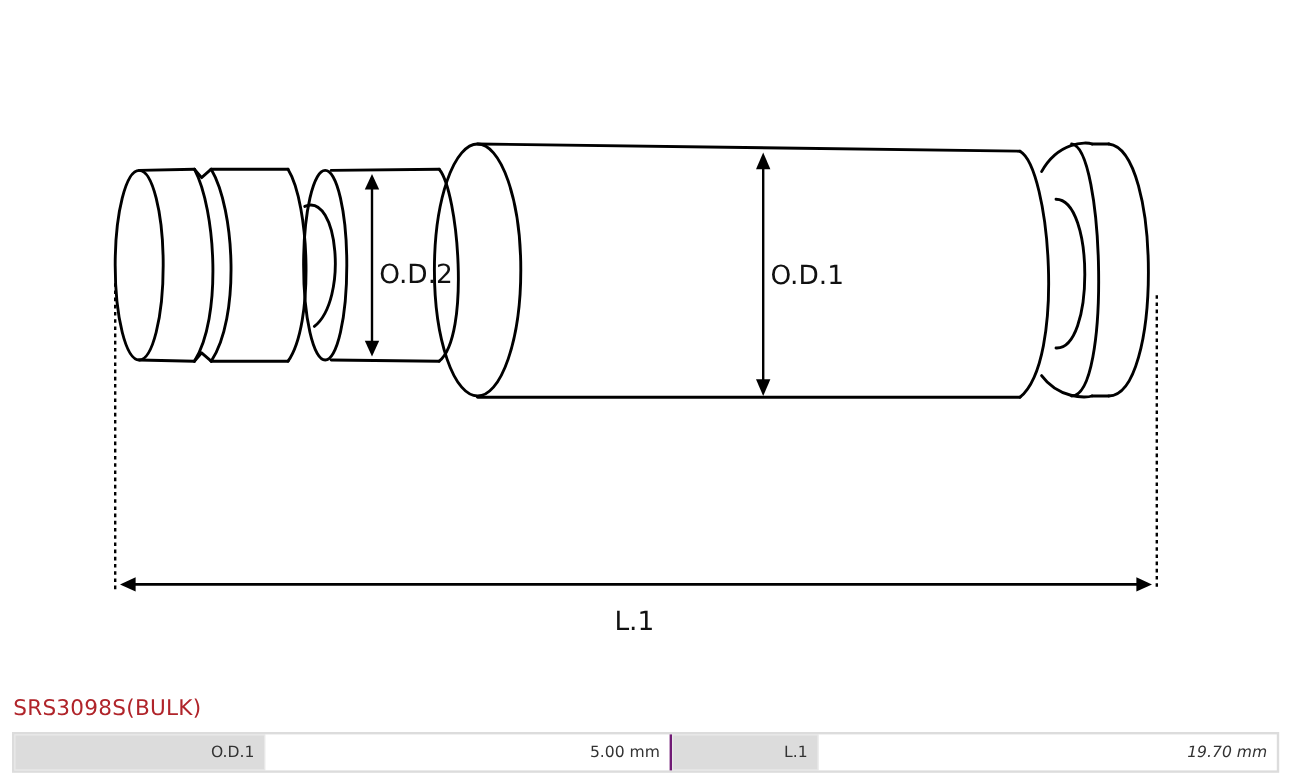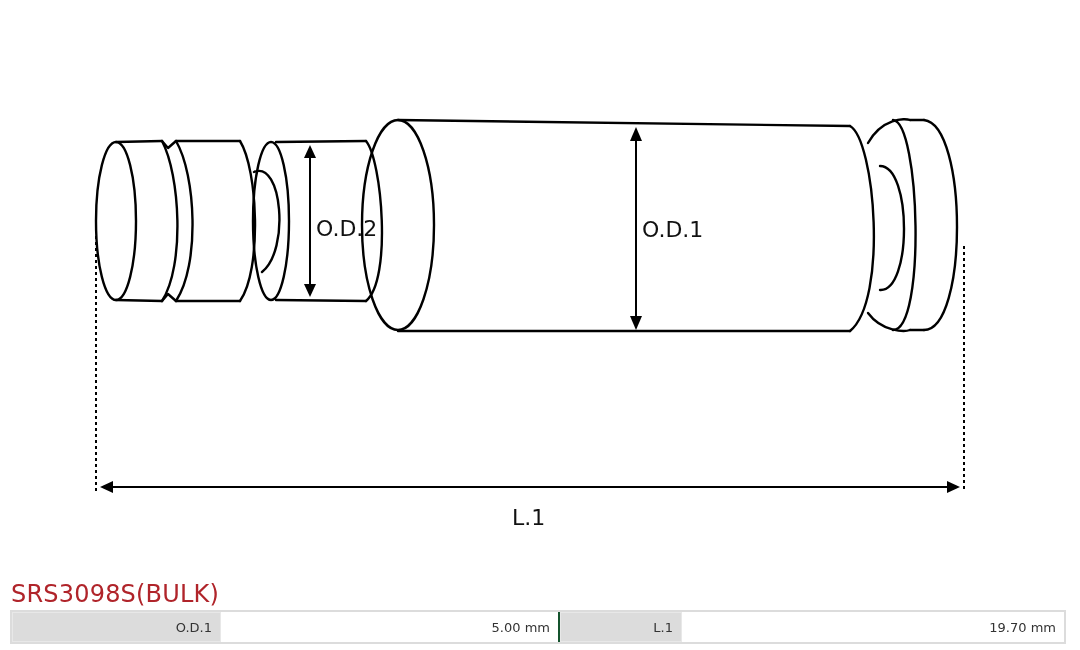"SRS3098S(BULK)" .part-title { font-size: 24px -> 18px }
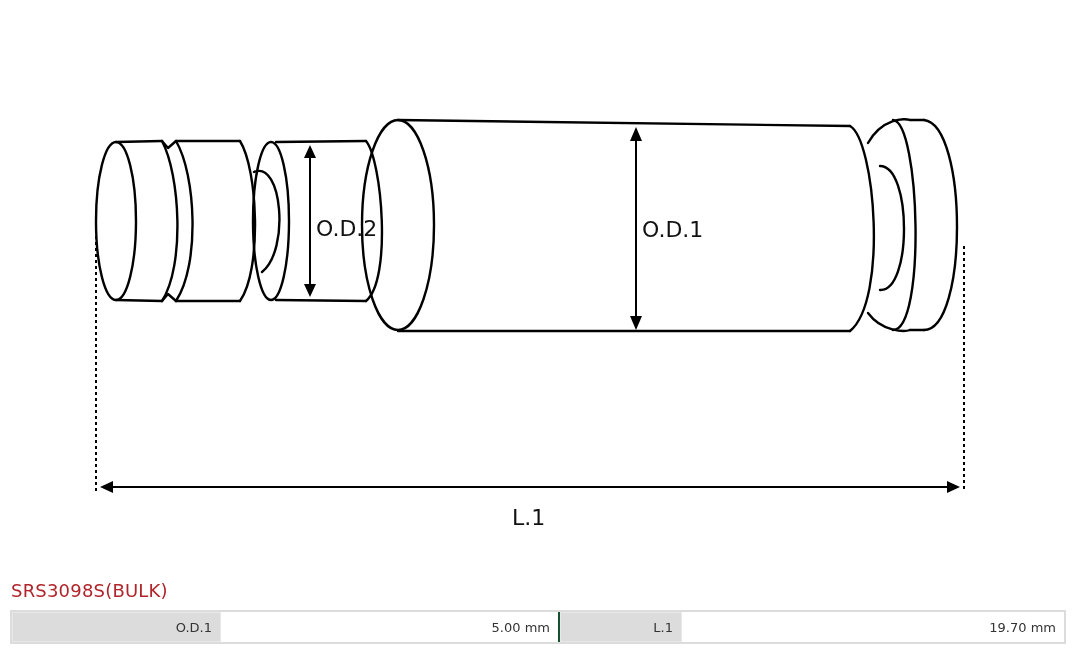"5.00 mm" .cell { border-right: 2px solid #14532d -> 2px solid #701a75 }
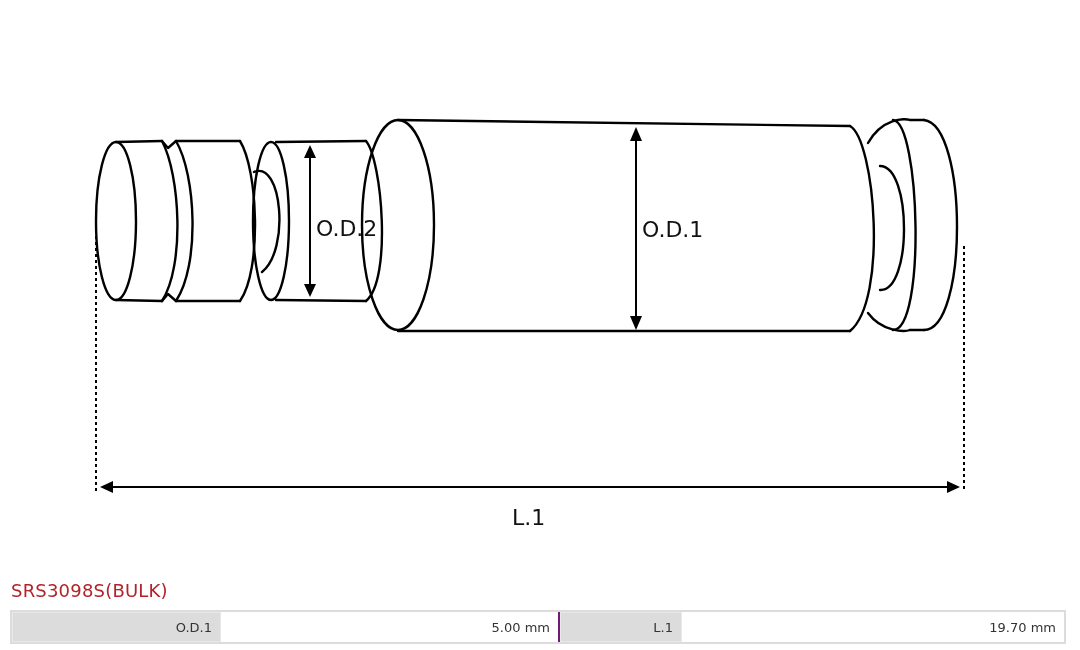"19.70 mm" .c4 { font-style: none -> italic }
